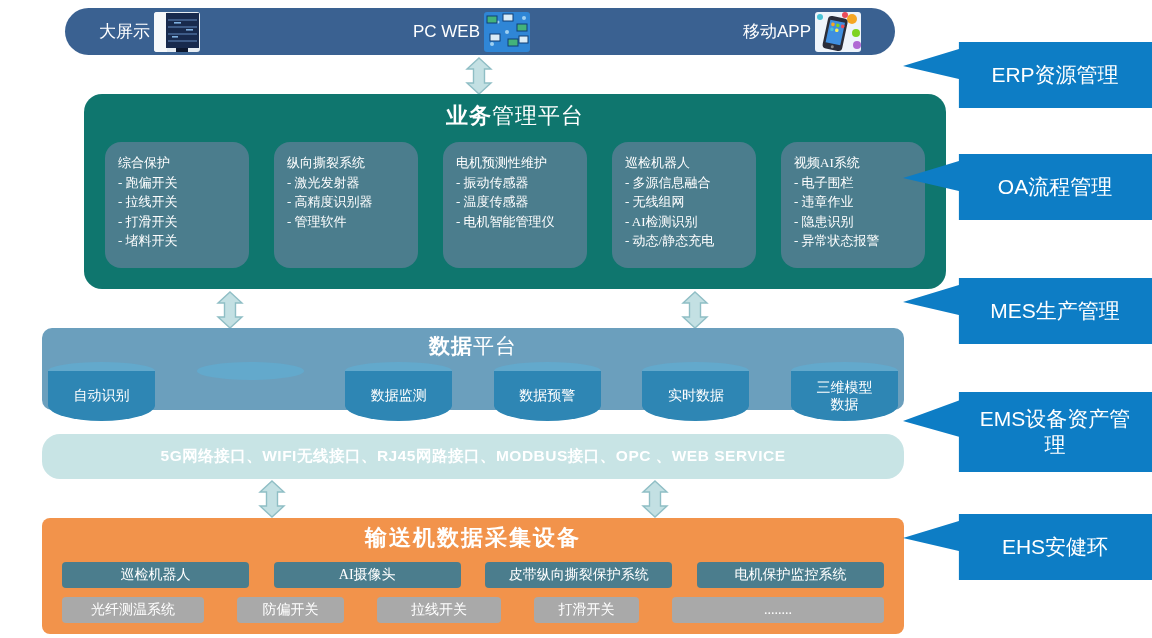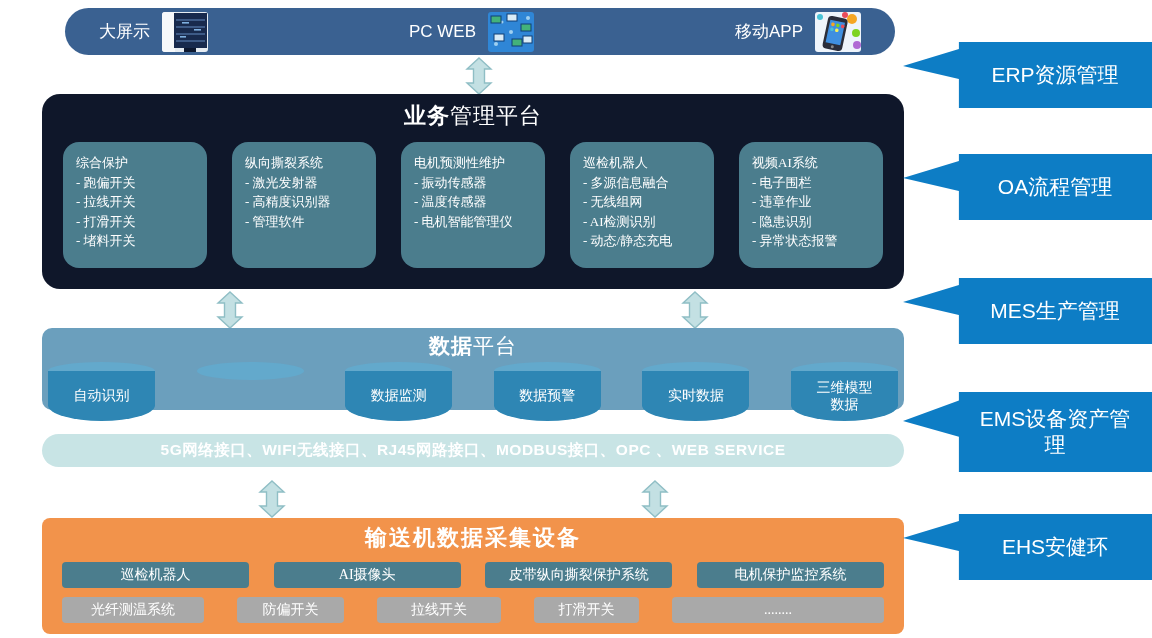"大屏示" .top-item { gap: 12px -> 4px }
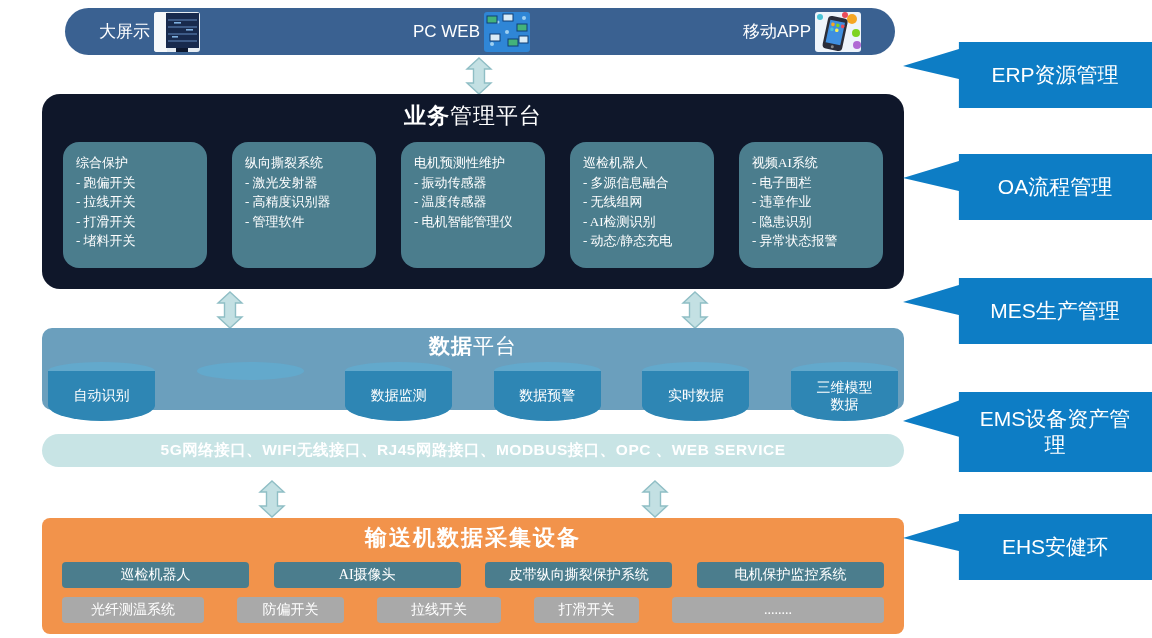"业务管理平台" .business { background: #0f172a -> #0f766e; margin-left: none -> 42px }
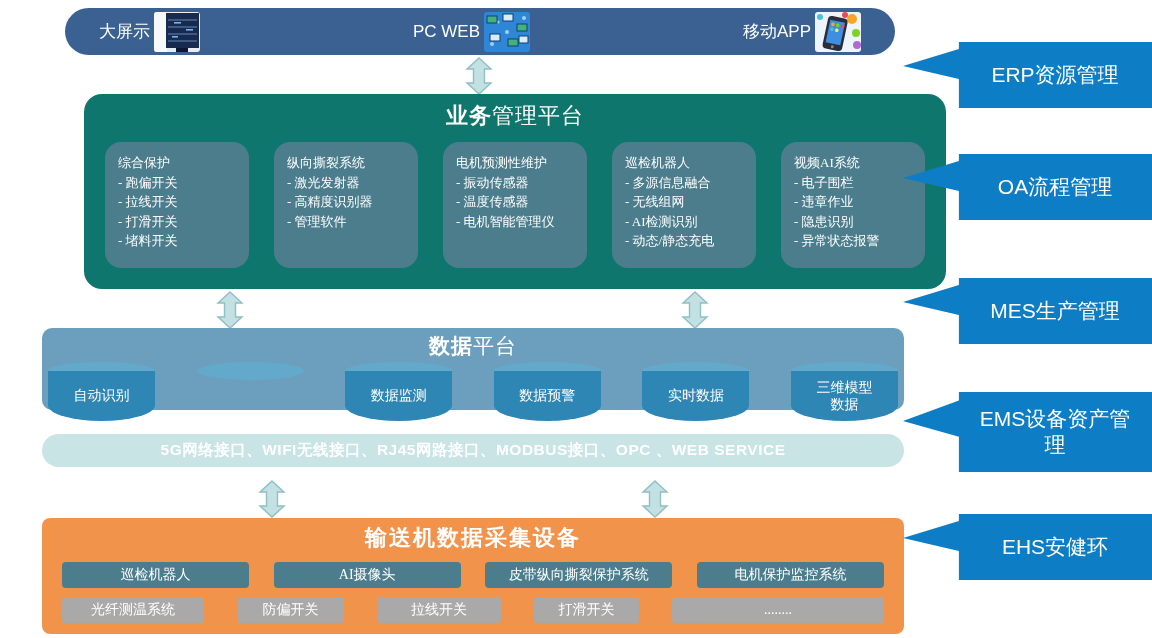"5G网络接口、WIFI无线接口、RJ45网路接口、MODBUS接口、OPC" .interface-bar { height: 33px -> 45px }
